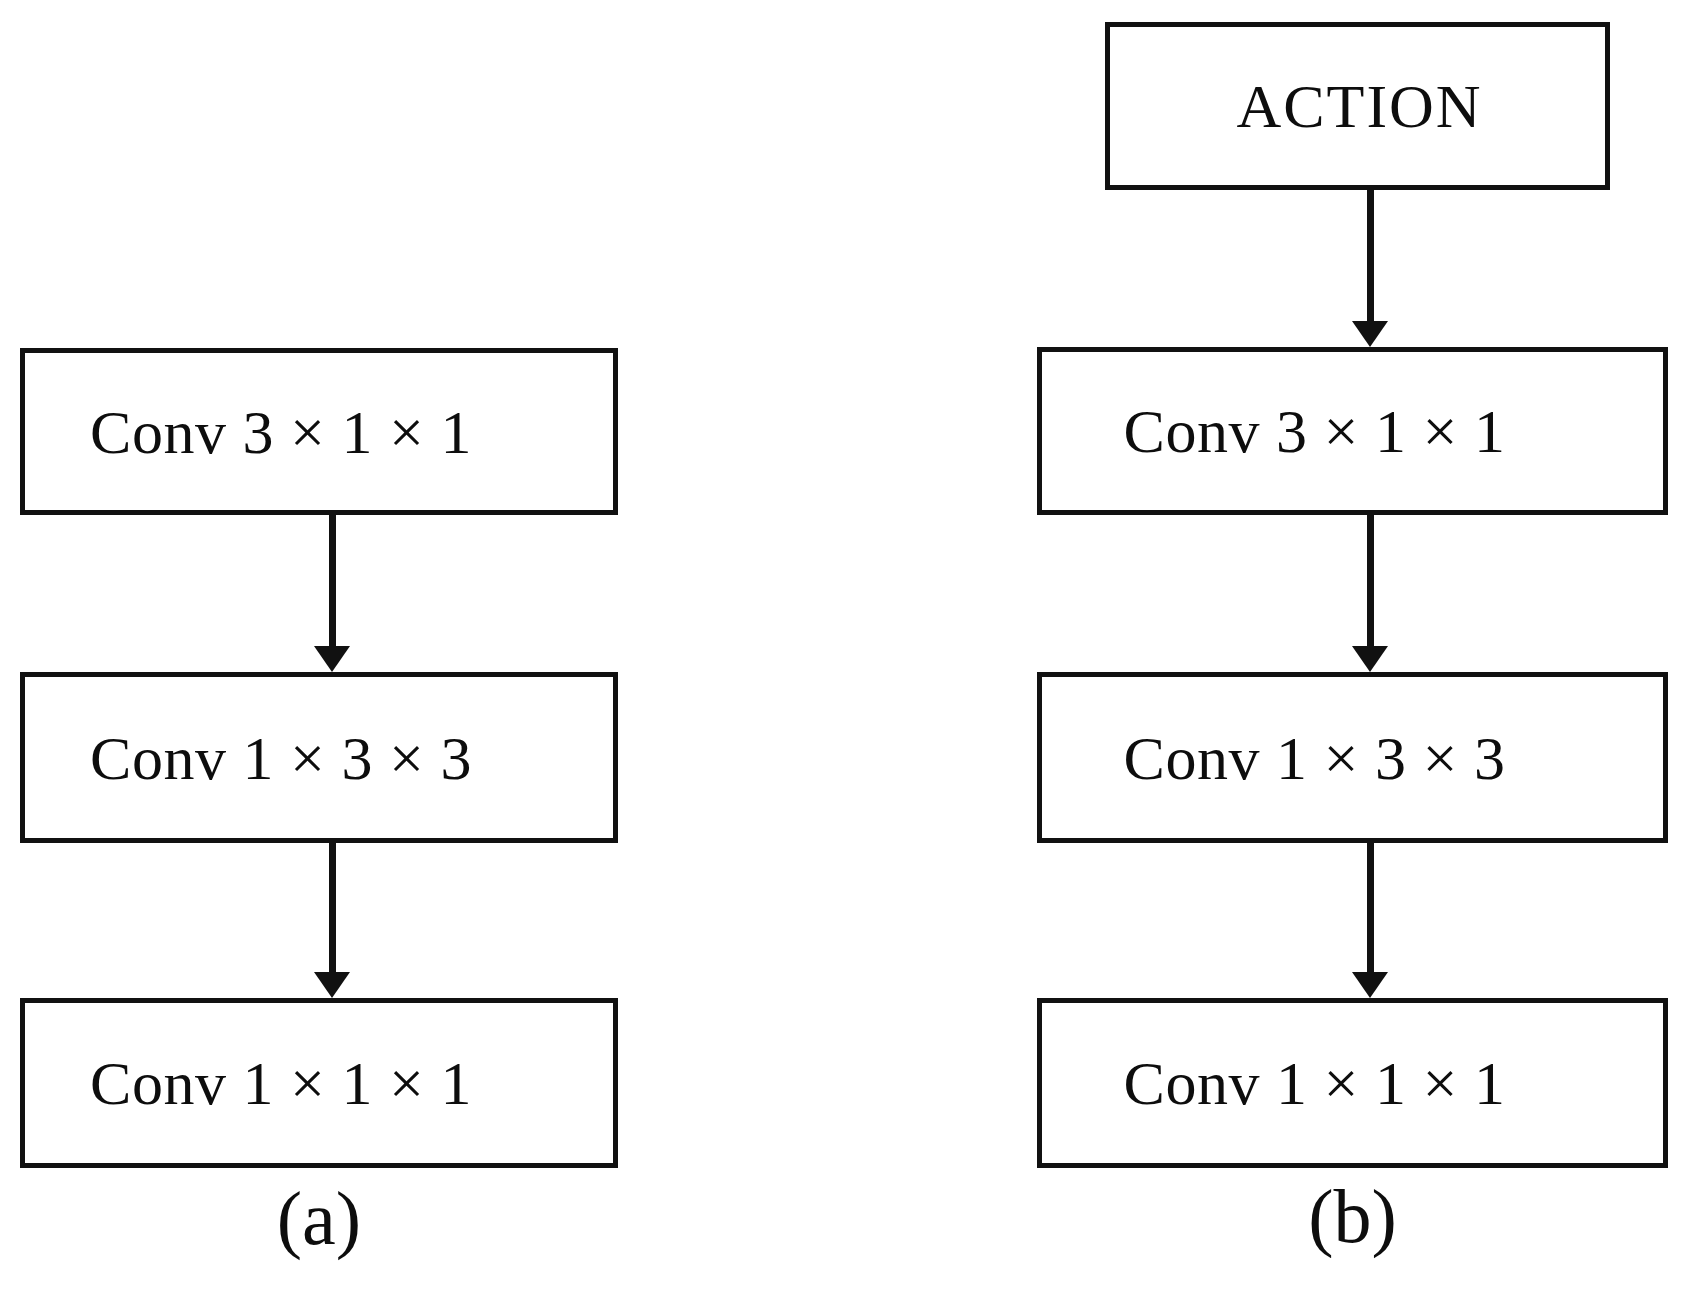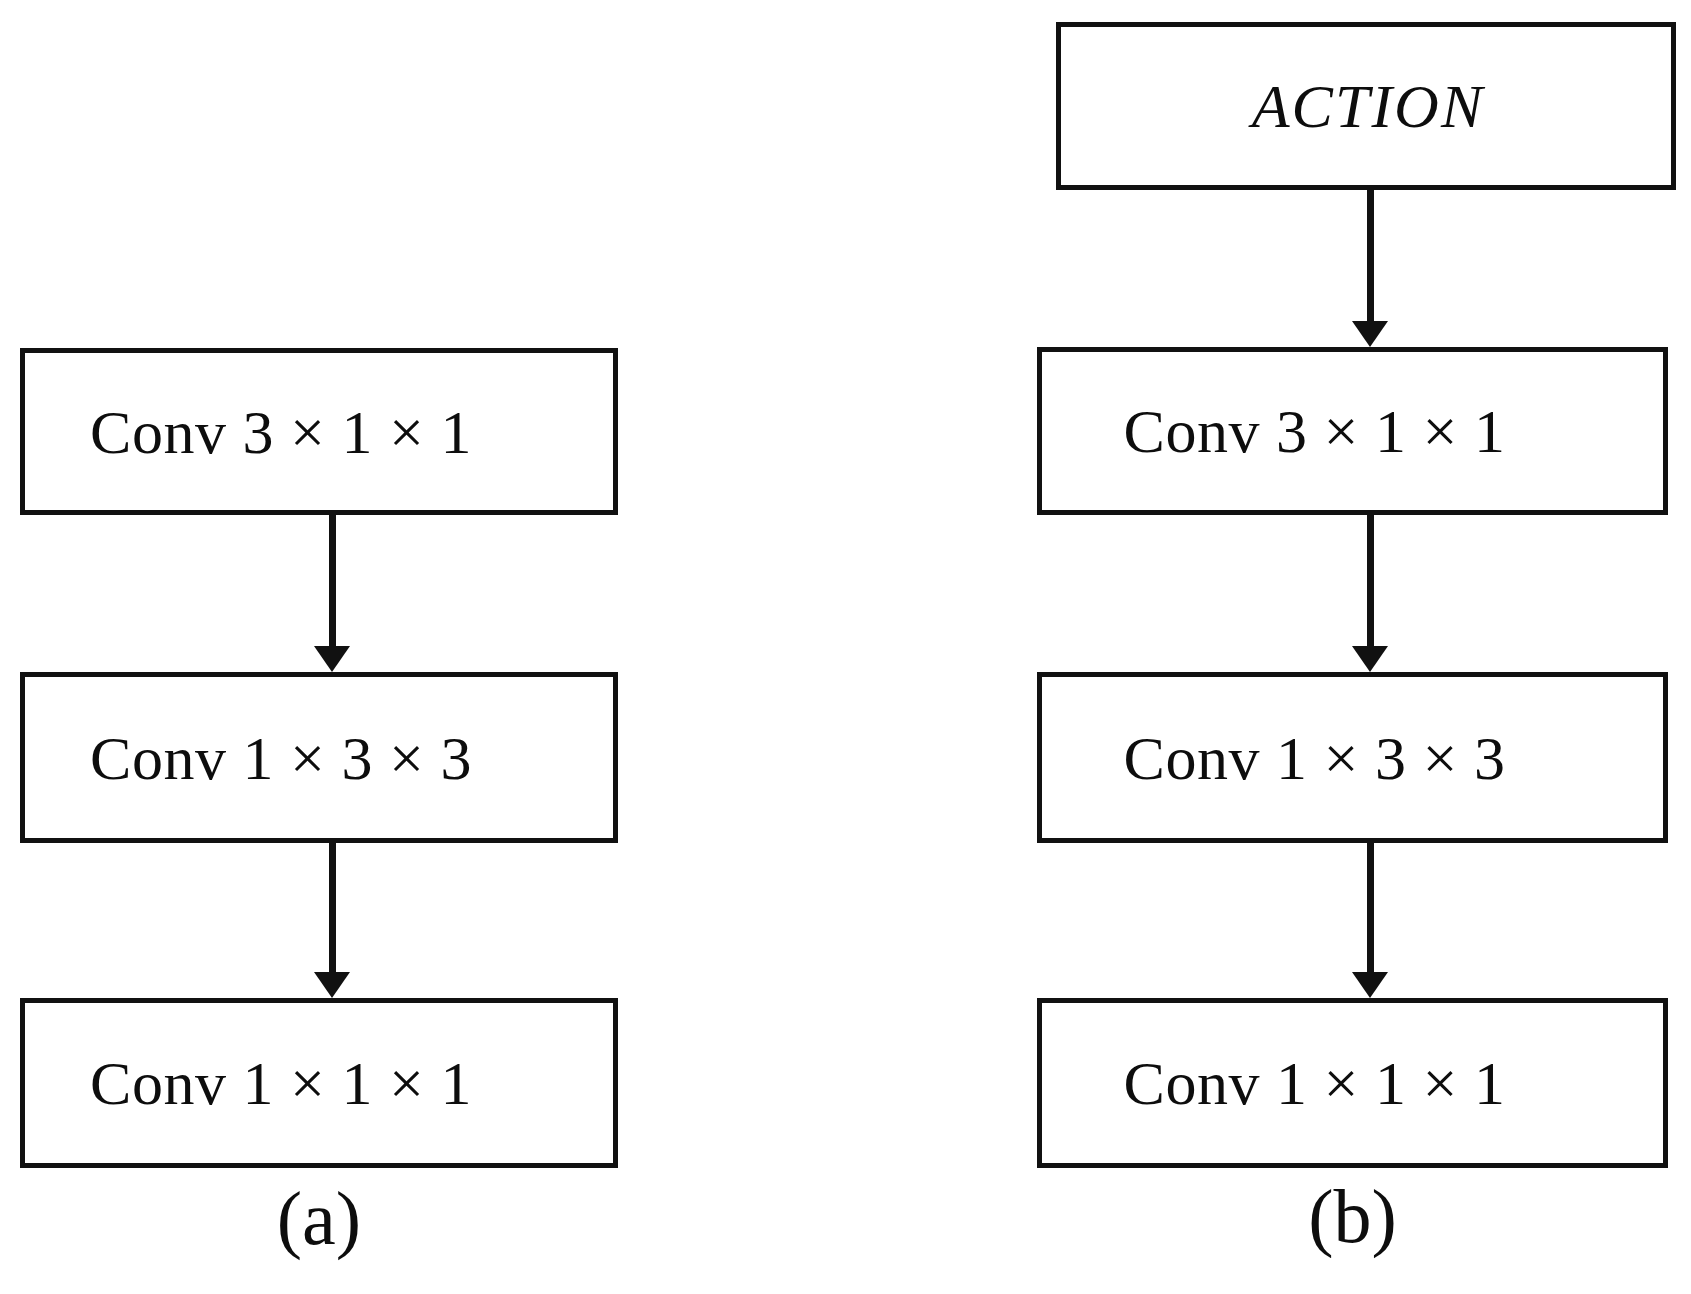"ACTION" div.node-box { font-style: italic -> none; left: 1056px -> 1105px; width: 620px -> 505px }
